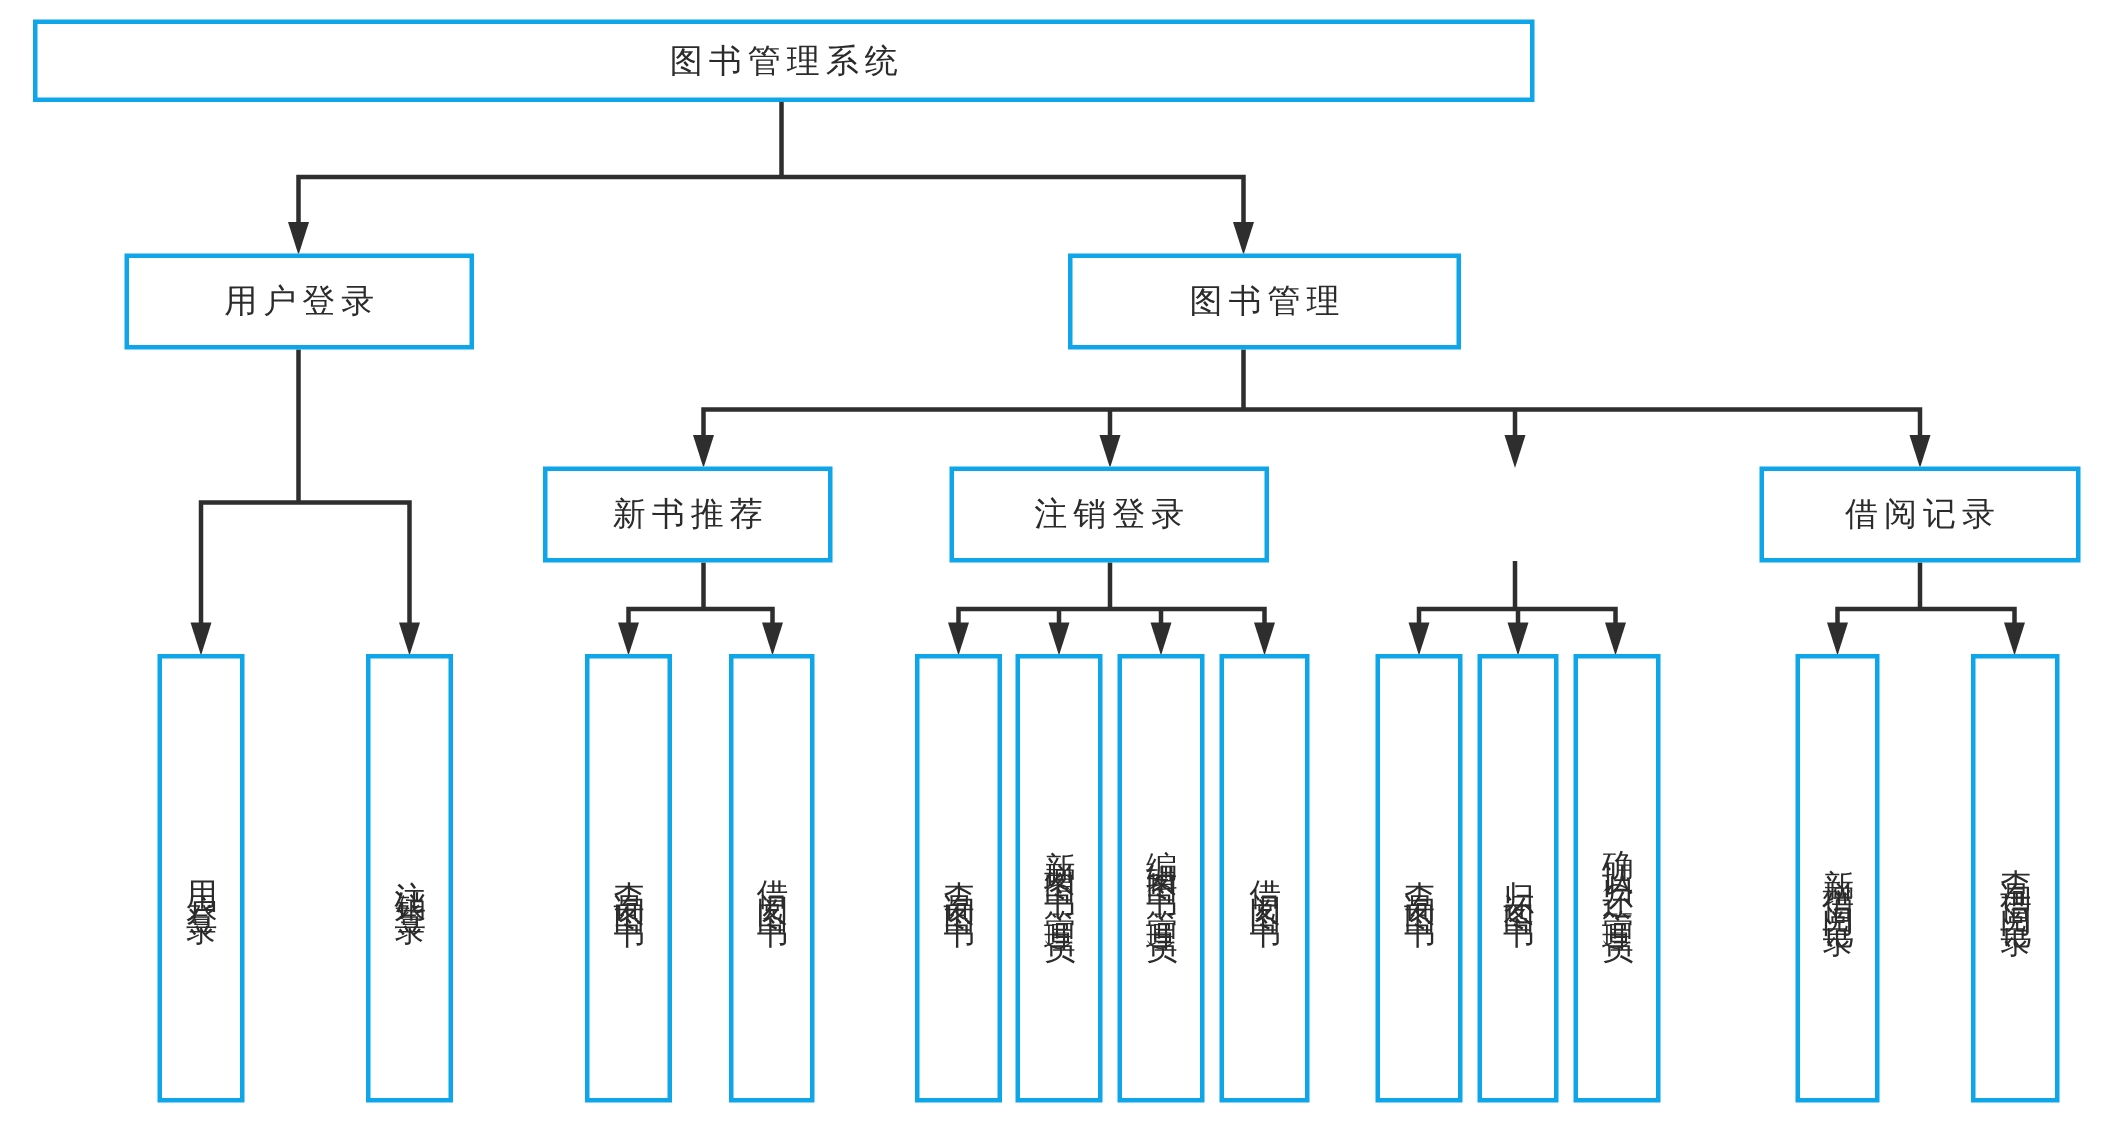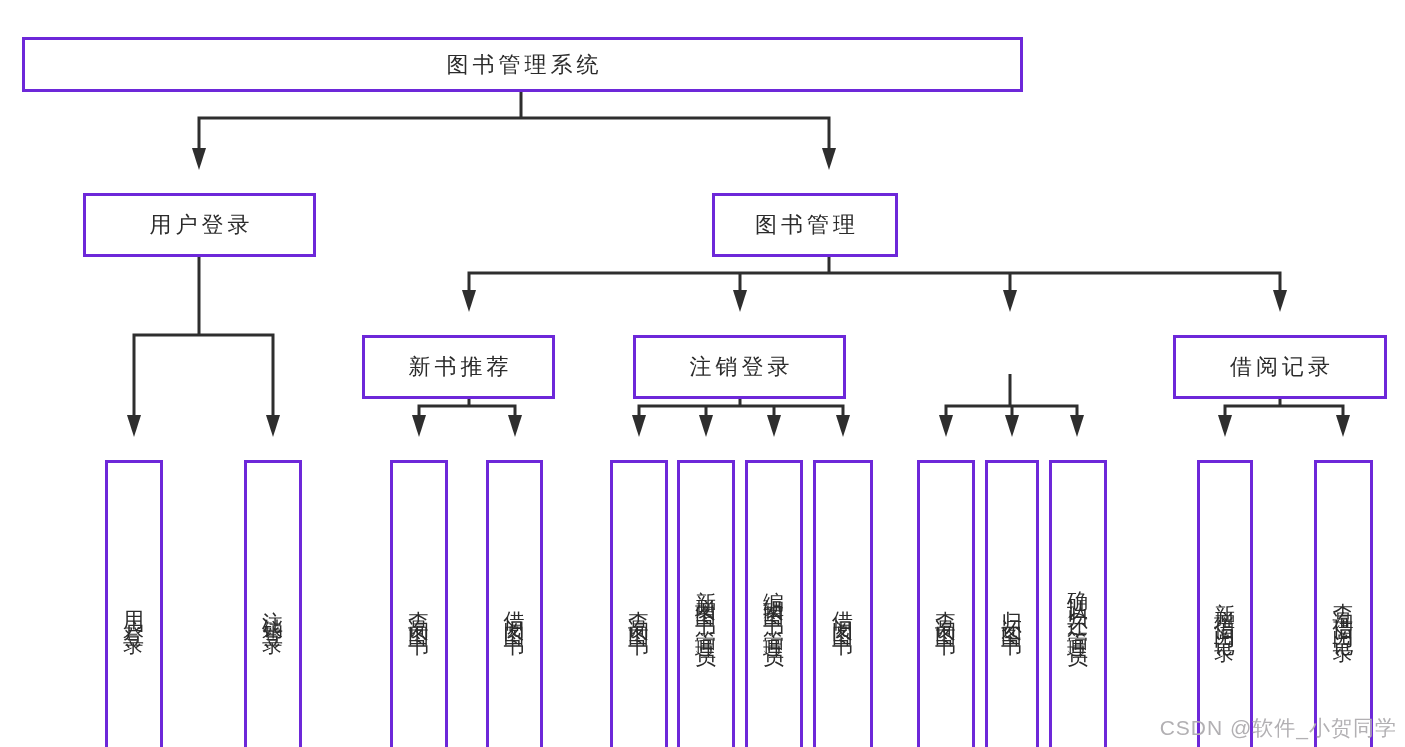"图书管理系统" .box { border: 3px solid #6d28d9 -> 3px solid #0ea5e9; margin-top: 24px -> none }
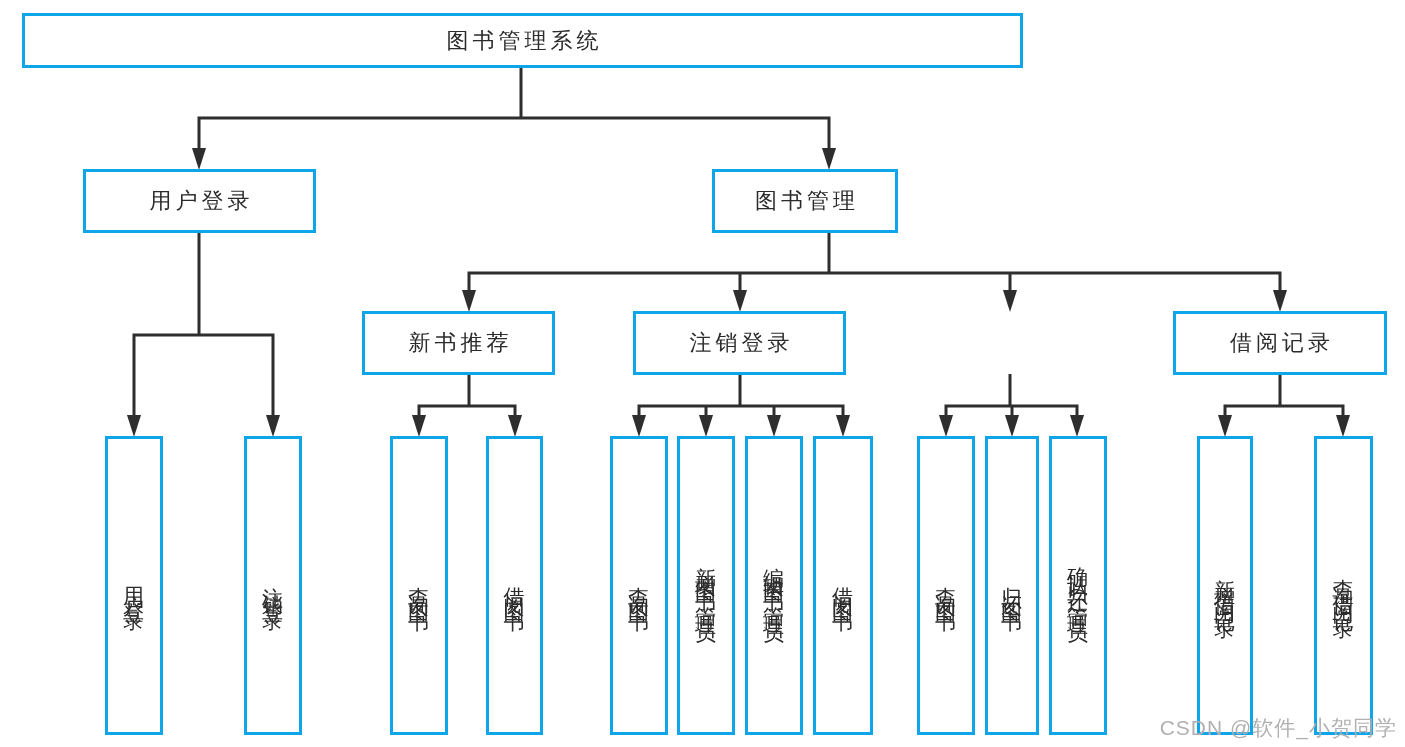"图书管理" div.box { width: 186px -> 262px }
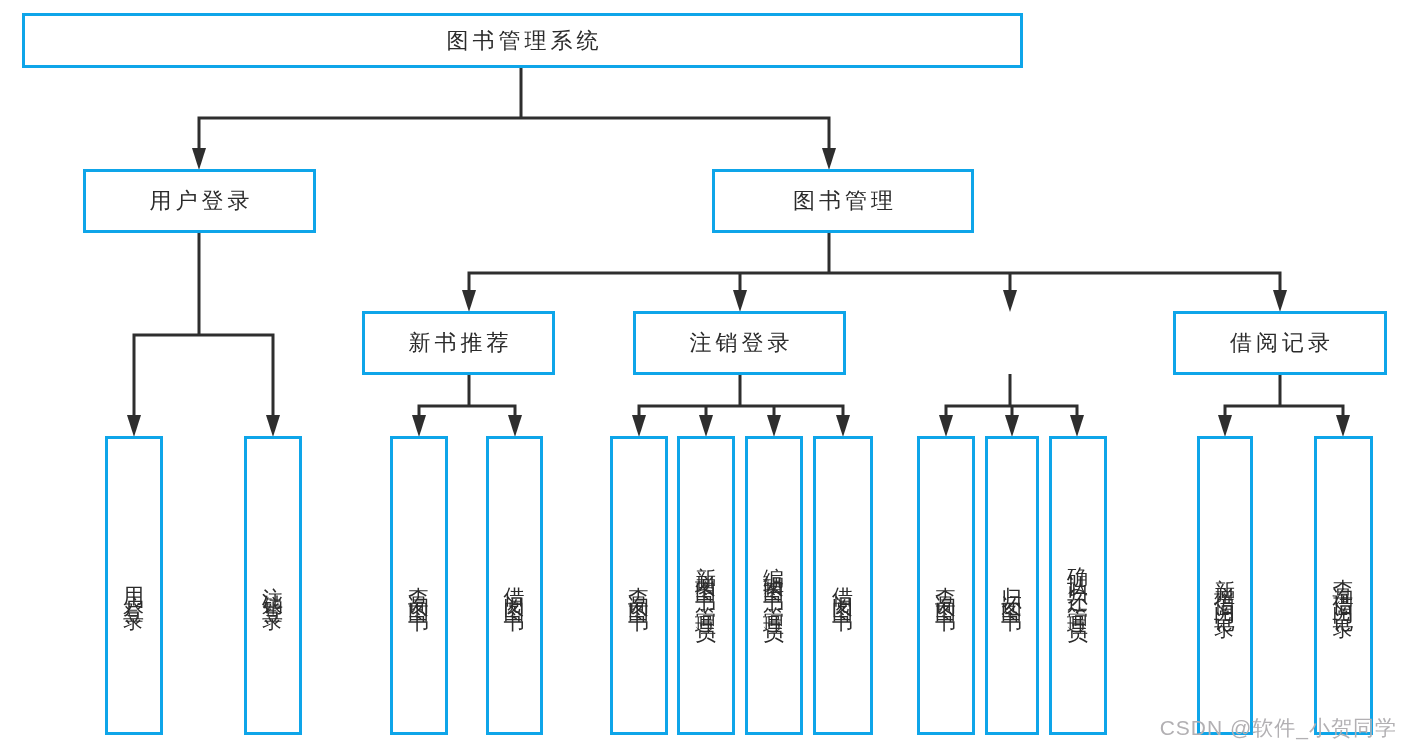"CSDN @软件_小贺同学" div.watermark { html: <div>CSDN @软件_小贺同学</div> -> none }
